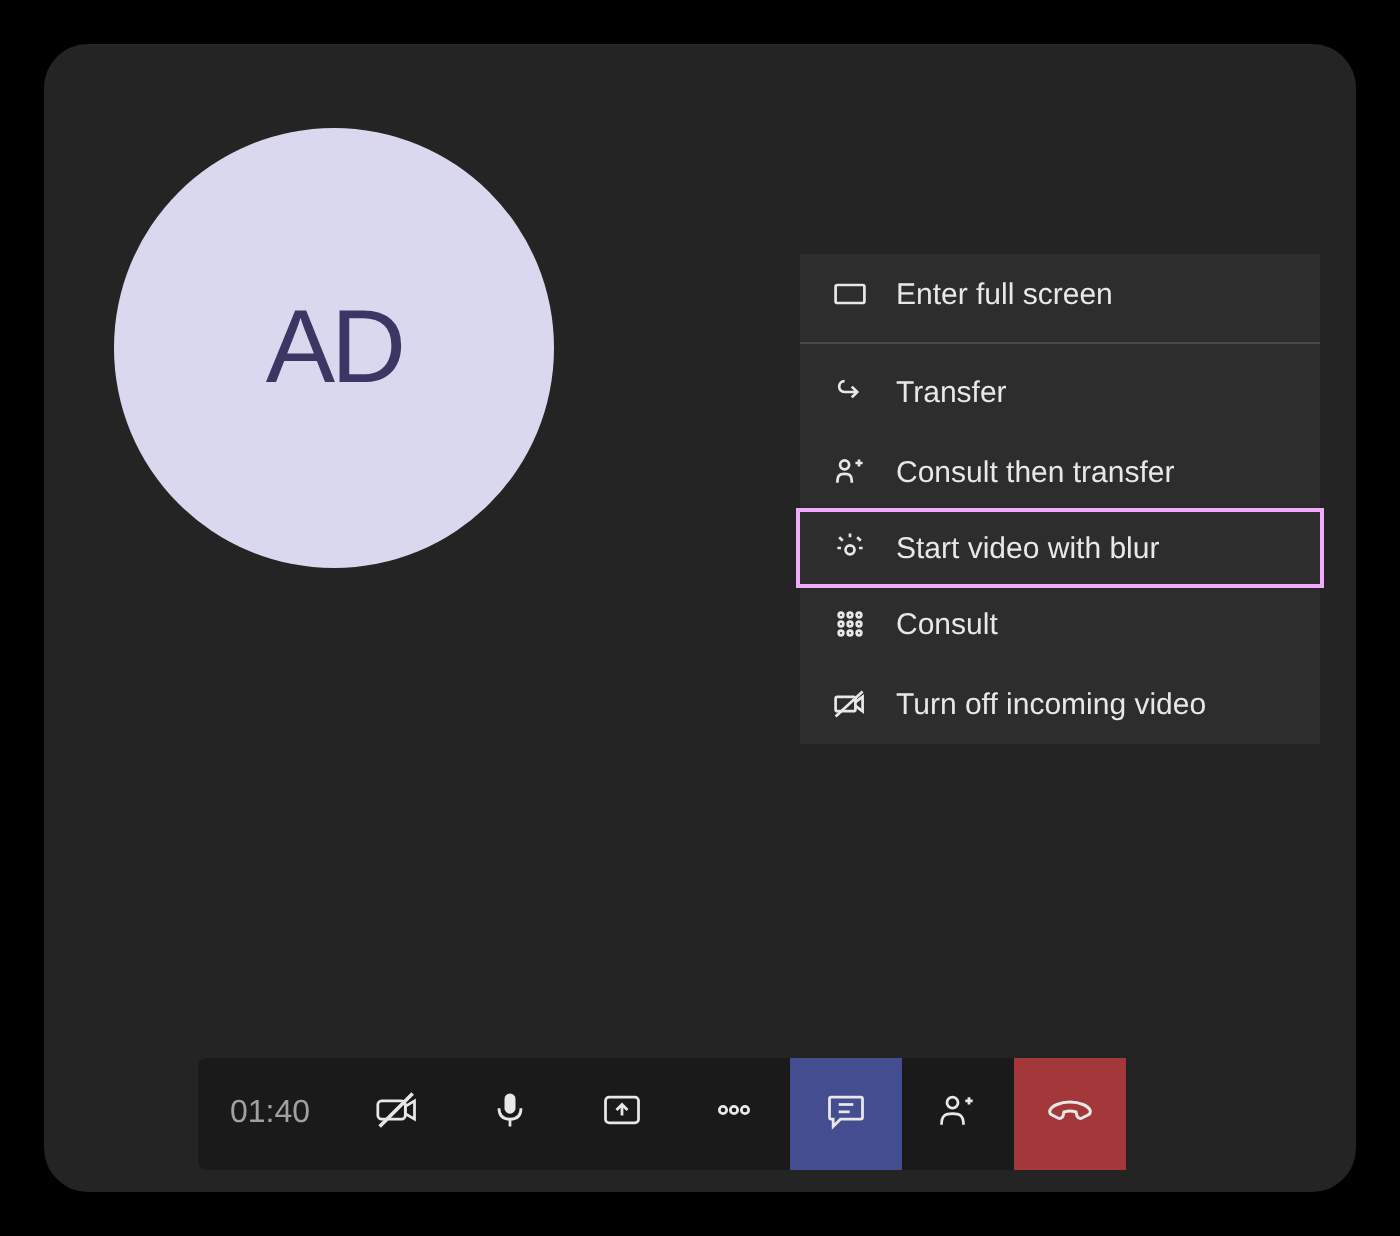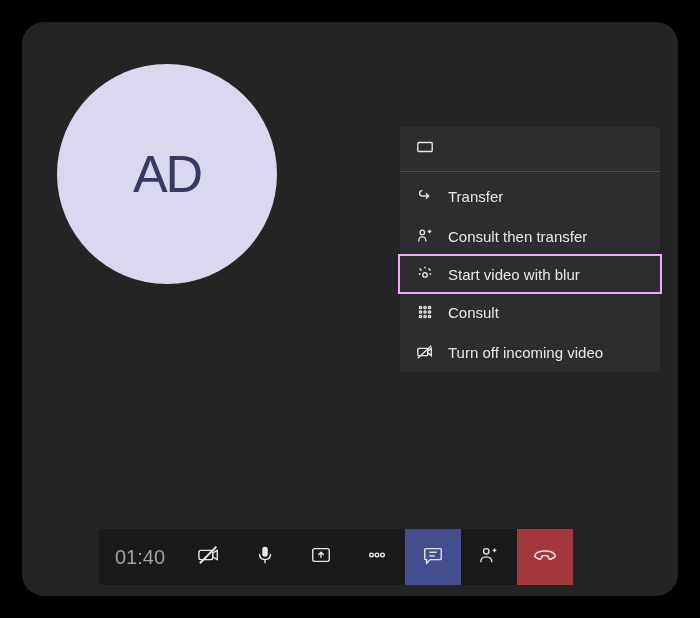"Enter full screen" span { html: none -> <span>Enter full screen</span> }
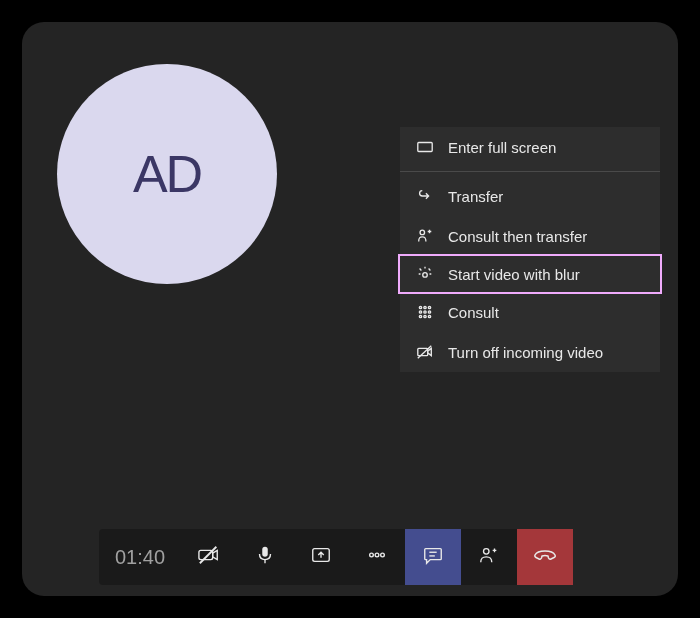"01:40" .timer { font-size: 20px -> 16px }
